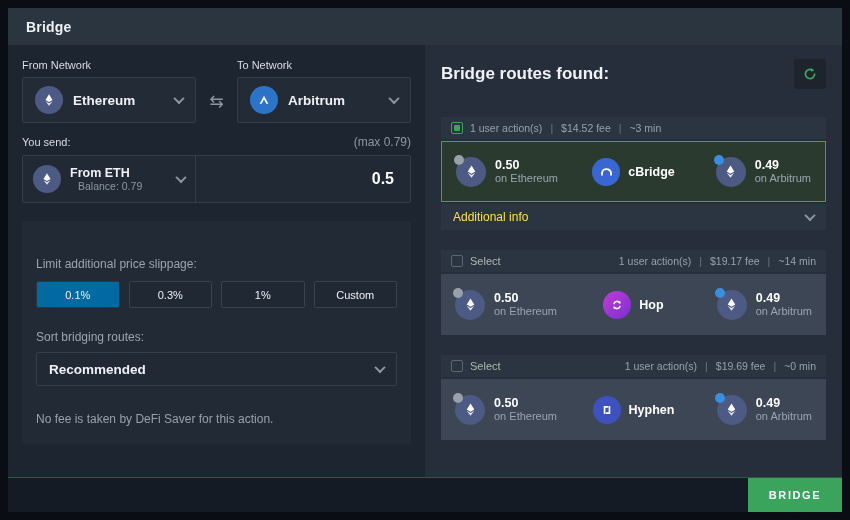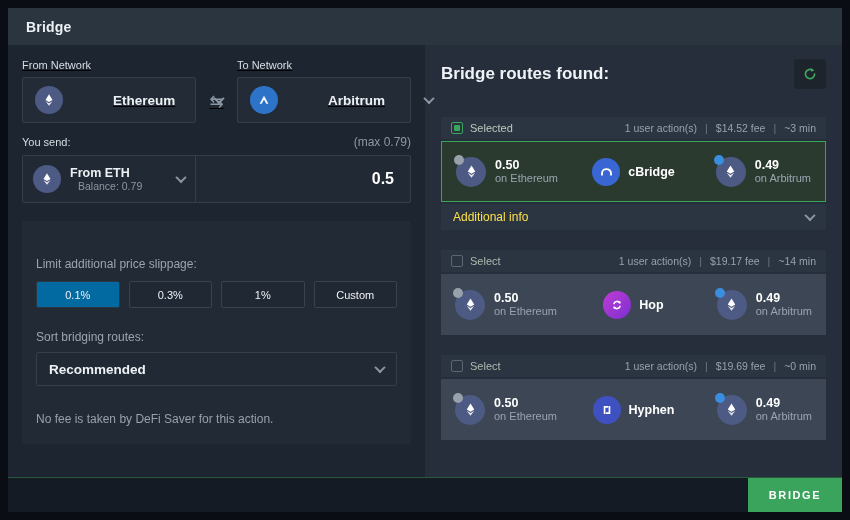"From Network" .net-row { text-decoration: underline -> none }
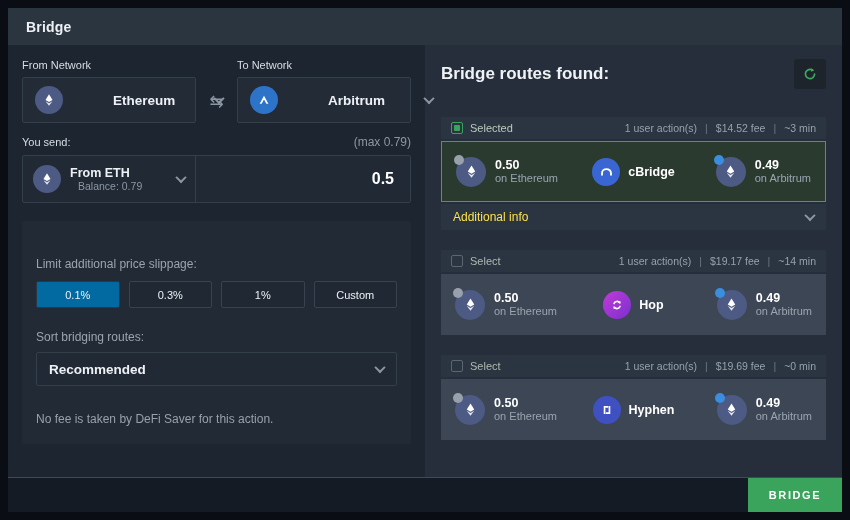"Ethereum" .select-box { gap: 40px -> none }
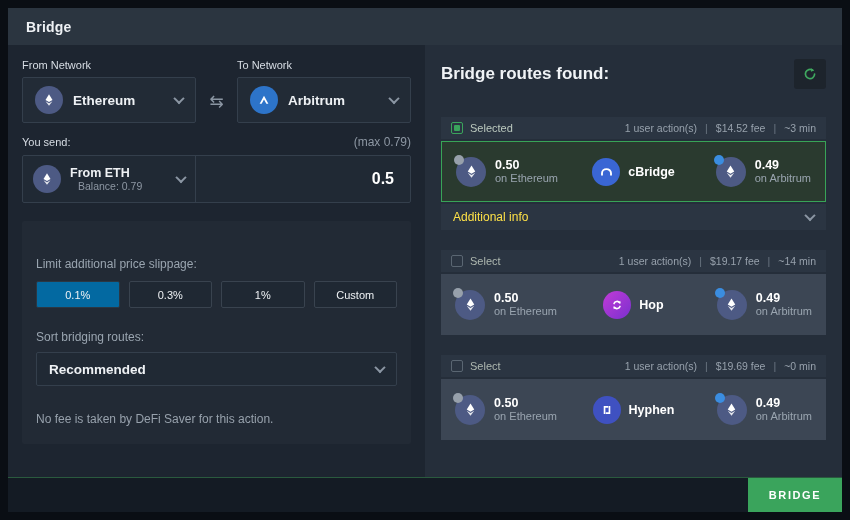"Selected" span.sel-label { html: <span>Selected</span> -> none }
